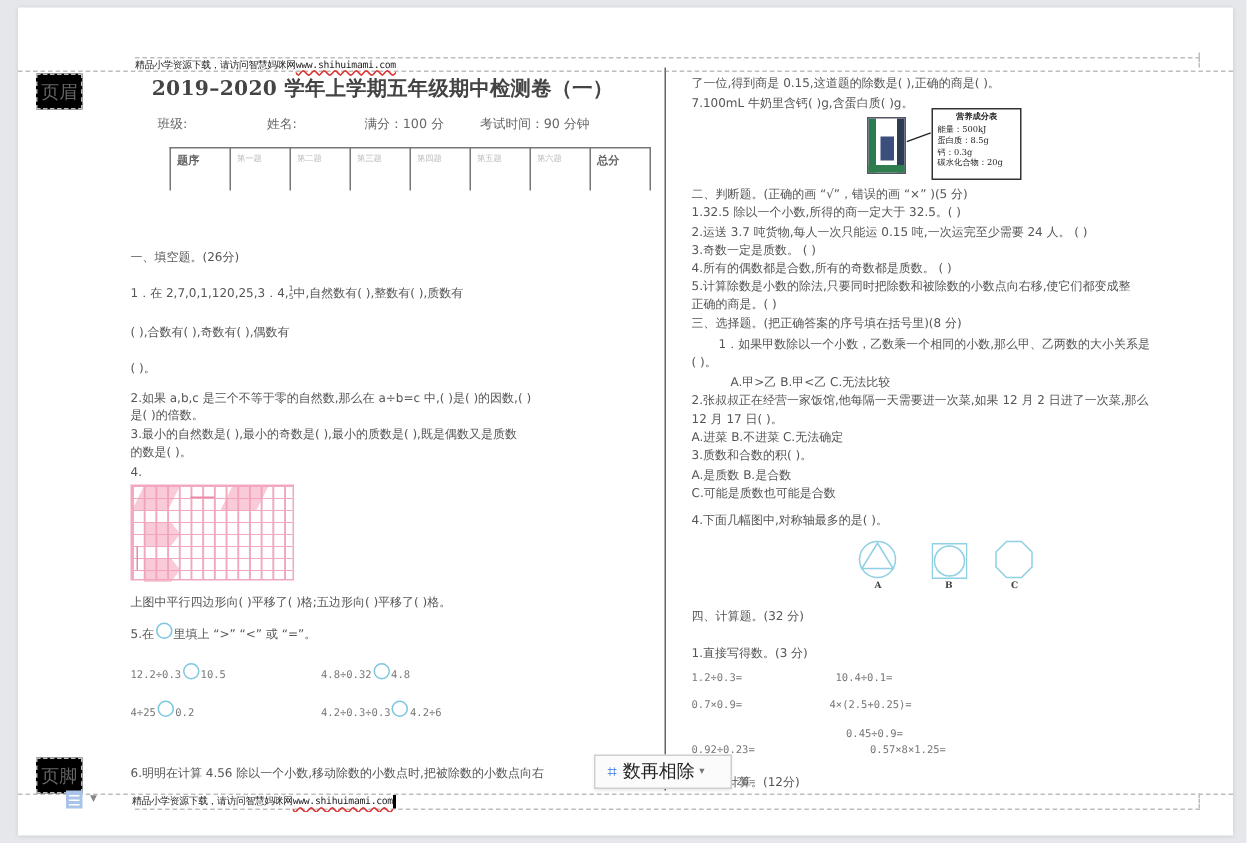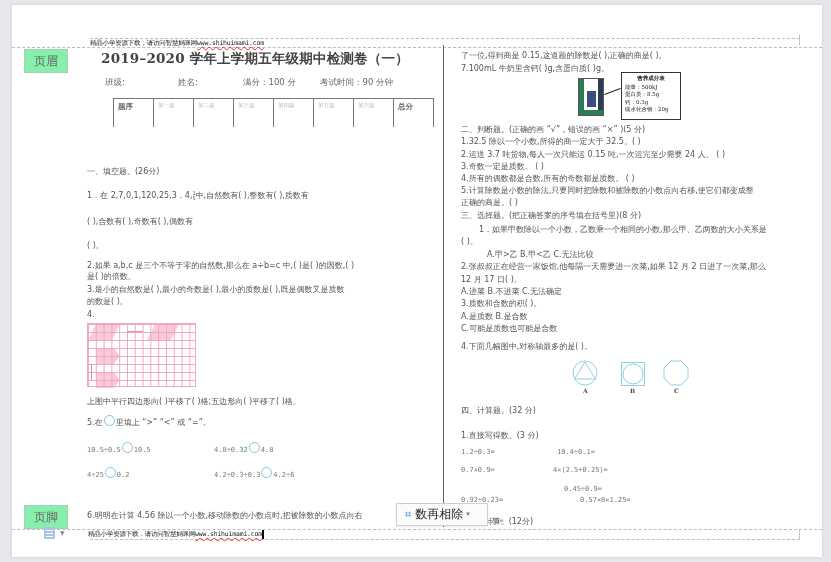"页眉" .tag { background: #86efac -> #000000; width: 44px -> 31px }
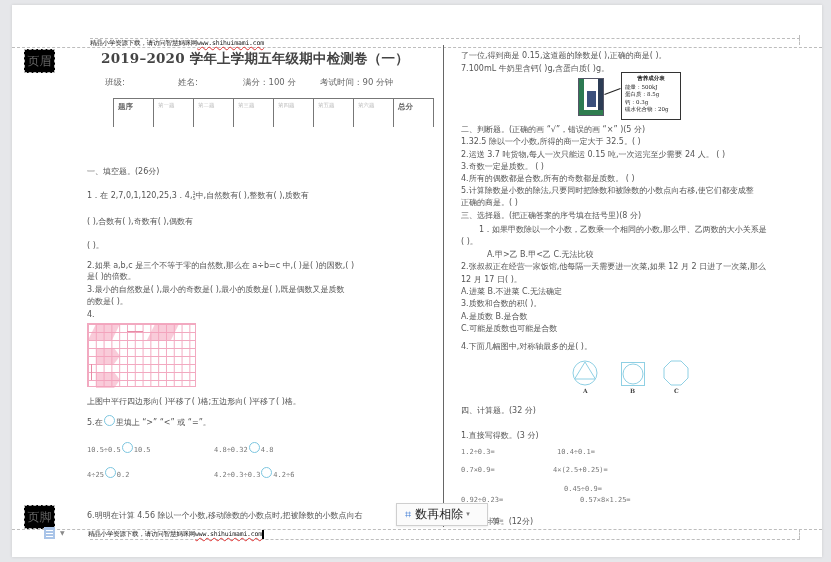"10.5÷0.5" span { text: 10.5÷0.5 -> 12.2÷0.3 }
